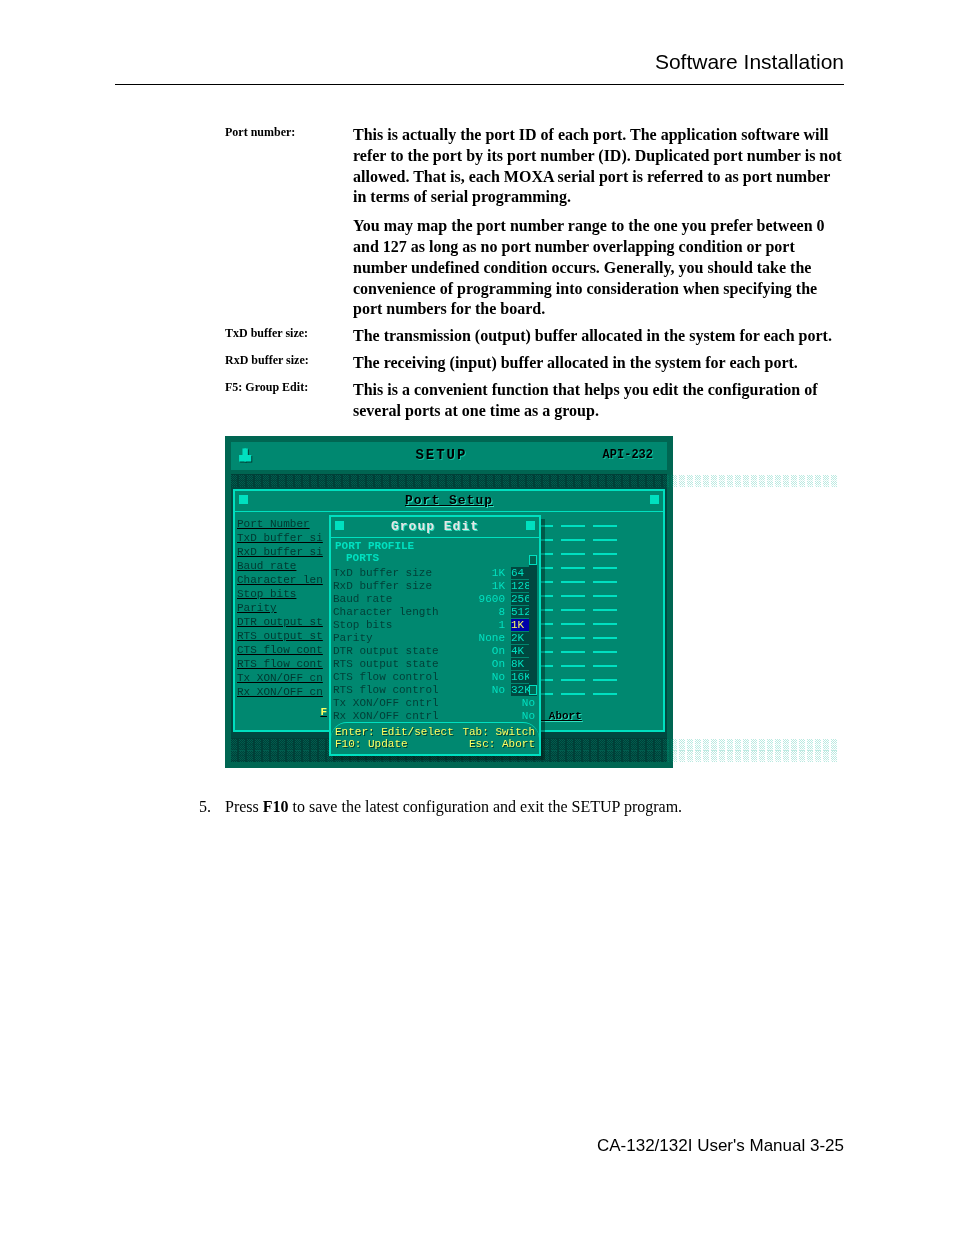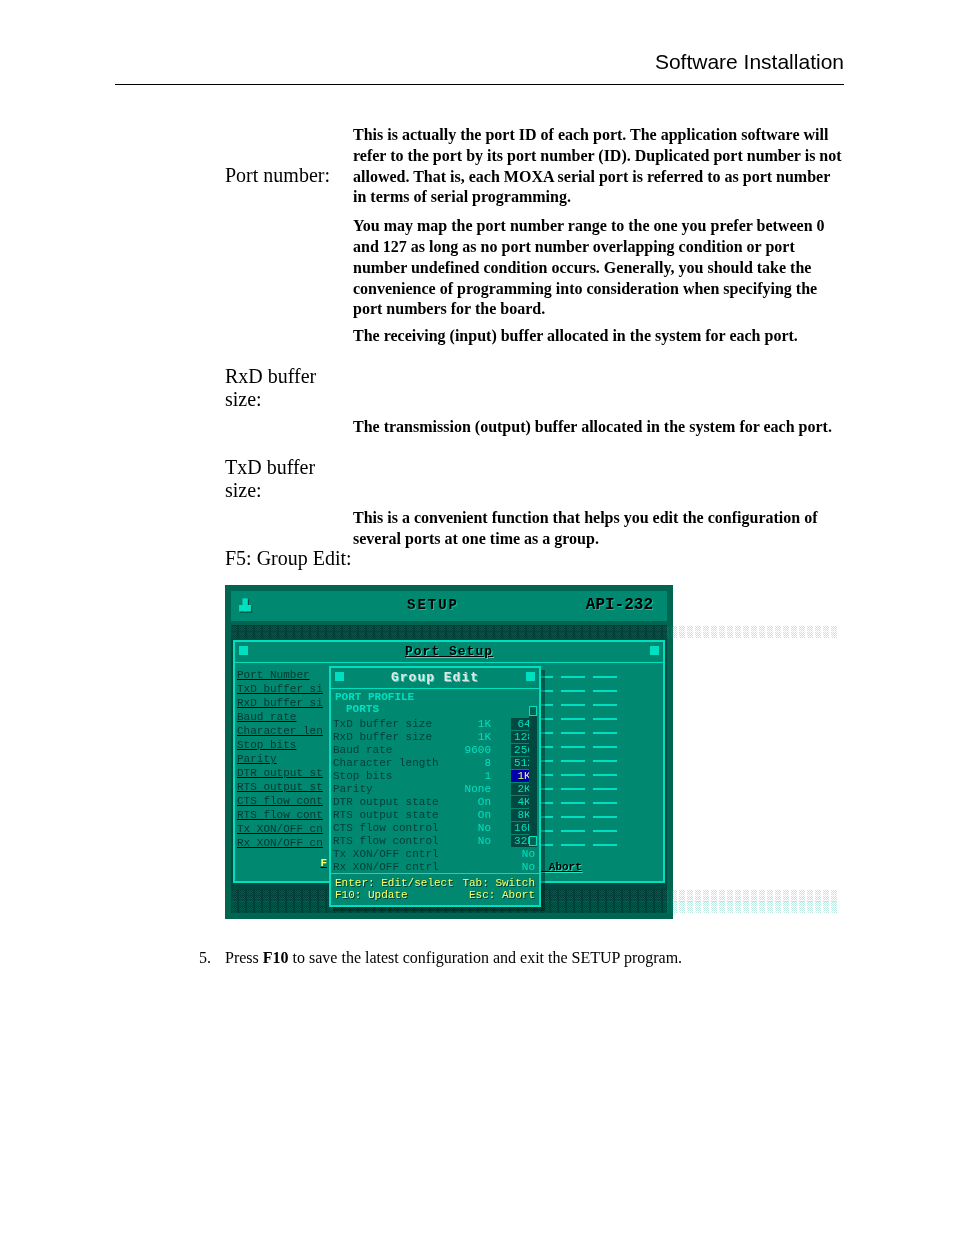"Port number:" .def-term { font-size: 20px -> 12px; font-weight: normal -> bold; margin-top: 39px -> none }
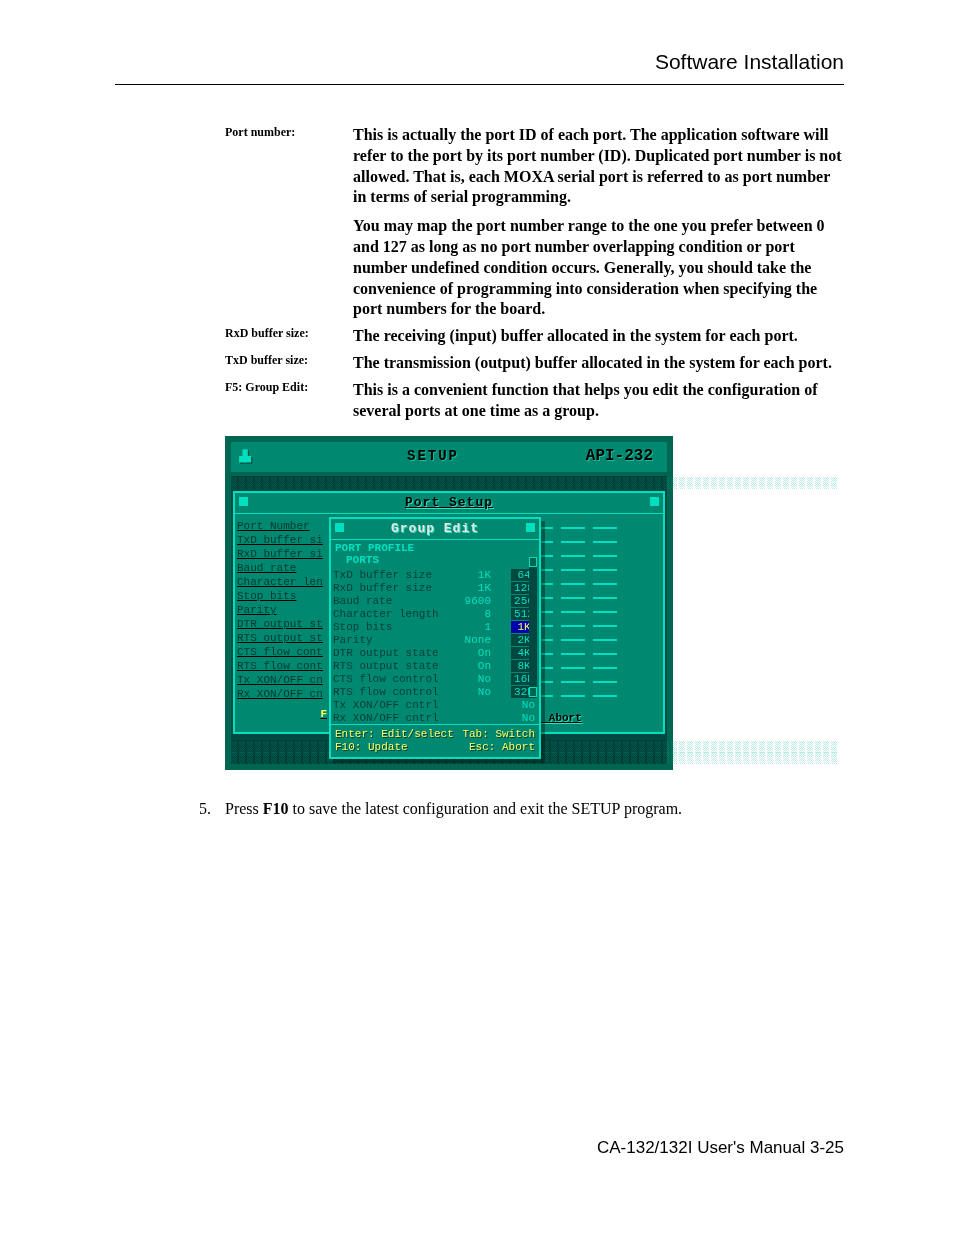"RxD buffer size:" div.def-row { order: before "TxD buffer size:" -> after "TxD buffer size:" }
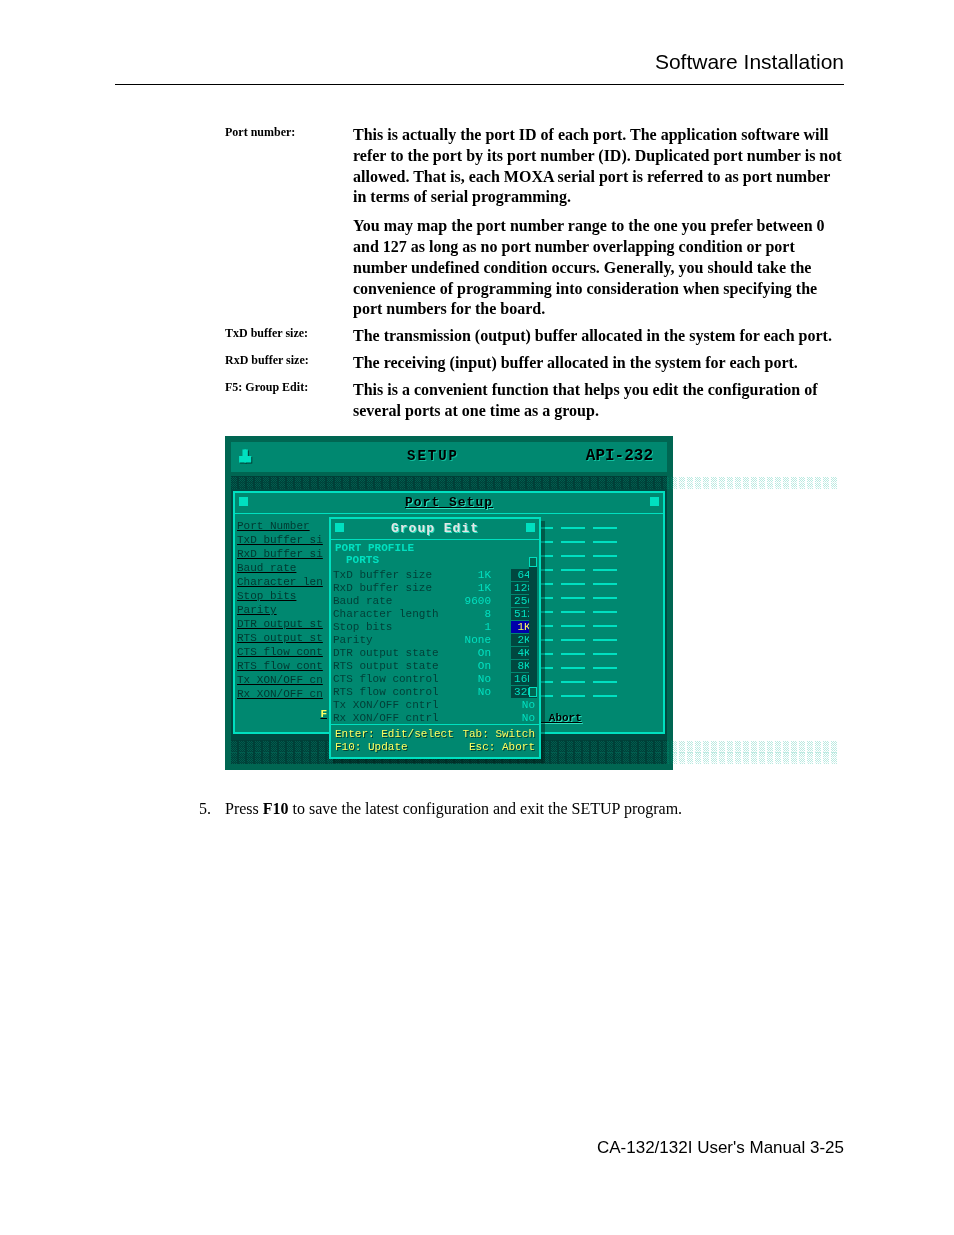"API-232" .tui-setup-sub { font-size: 16px -> 12px }
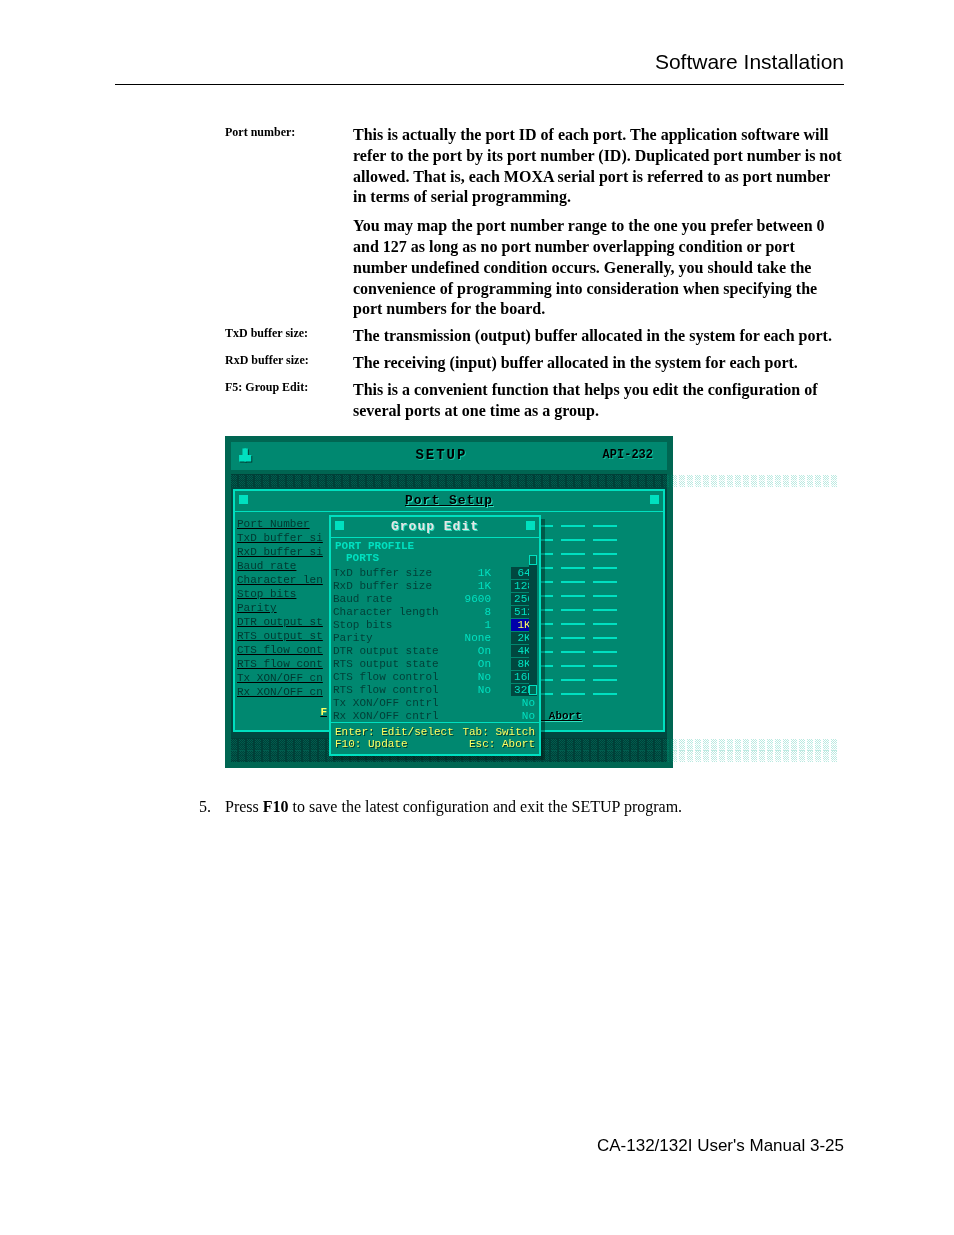"64" .ge-row .c3 { margin-left: 18px -> 4px; text-align: center -> none }
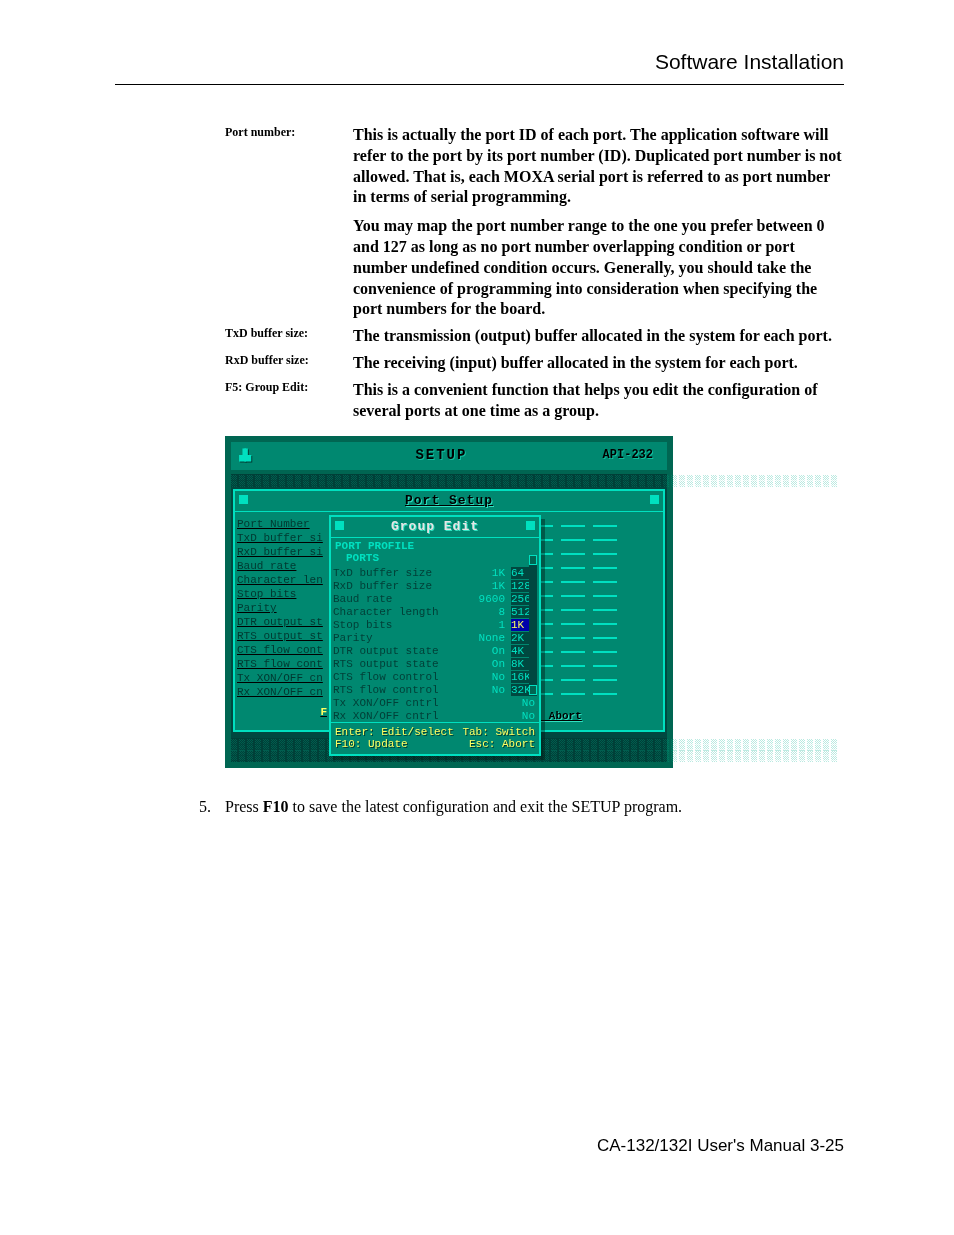"Enter: Edit/select" .ge-footer { border-radius: none -> 16px }
